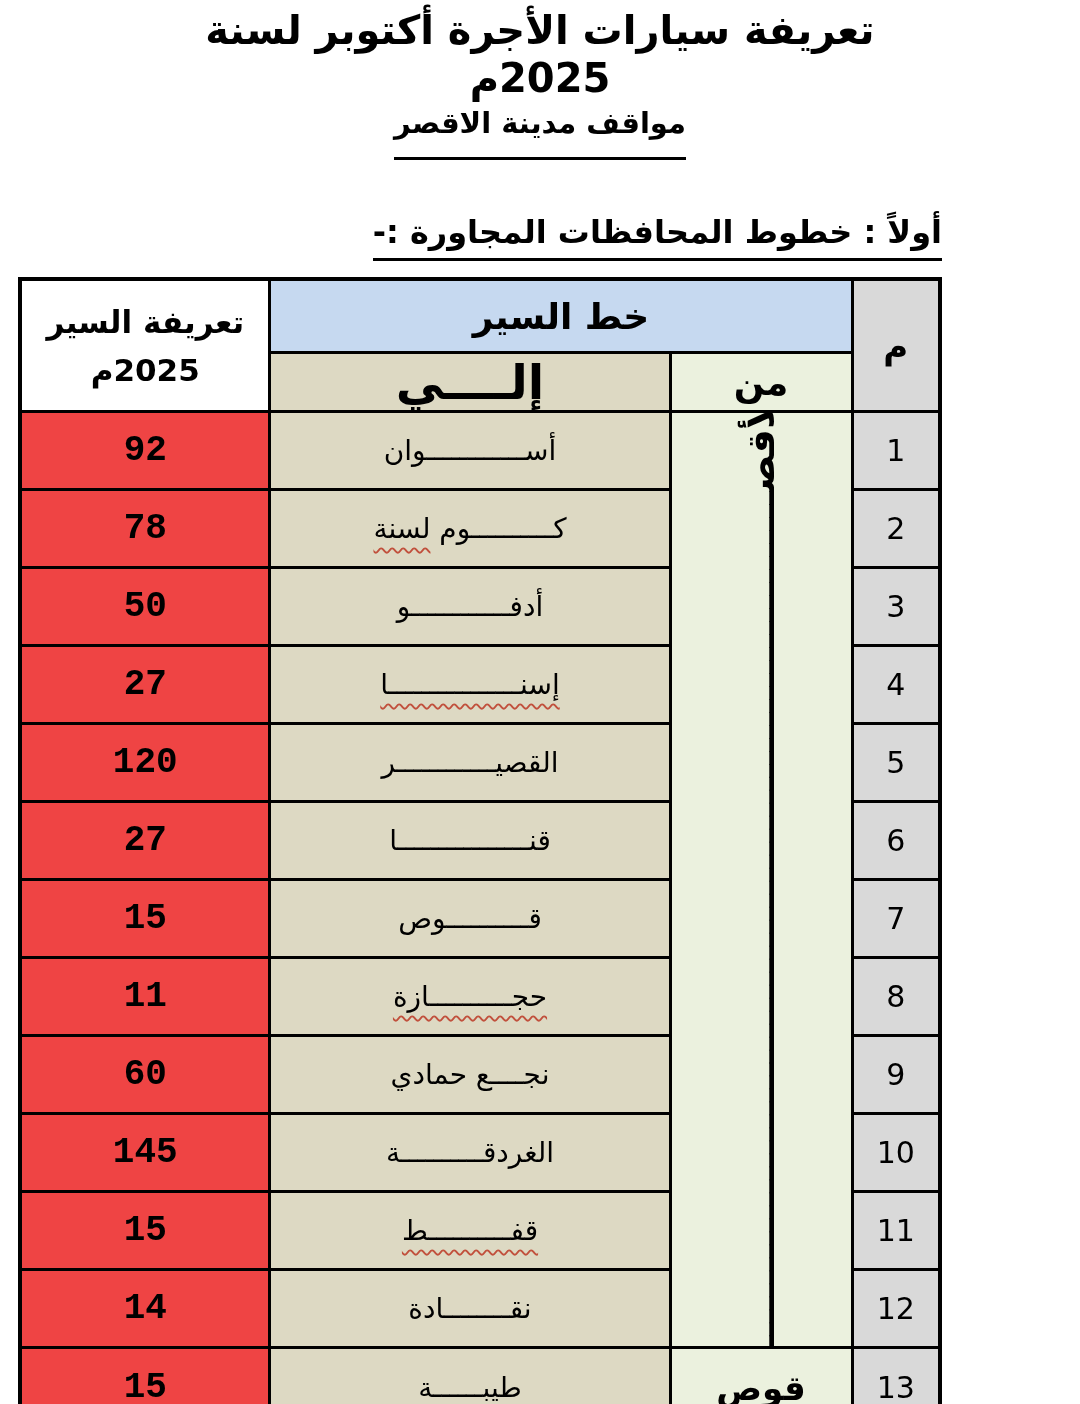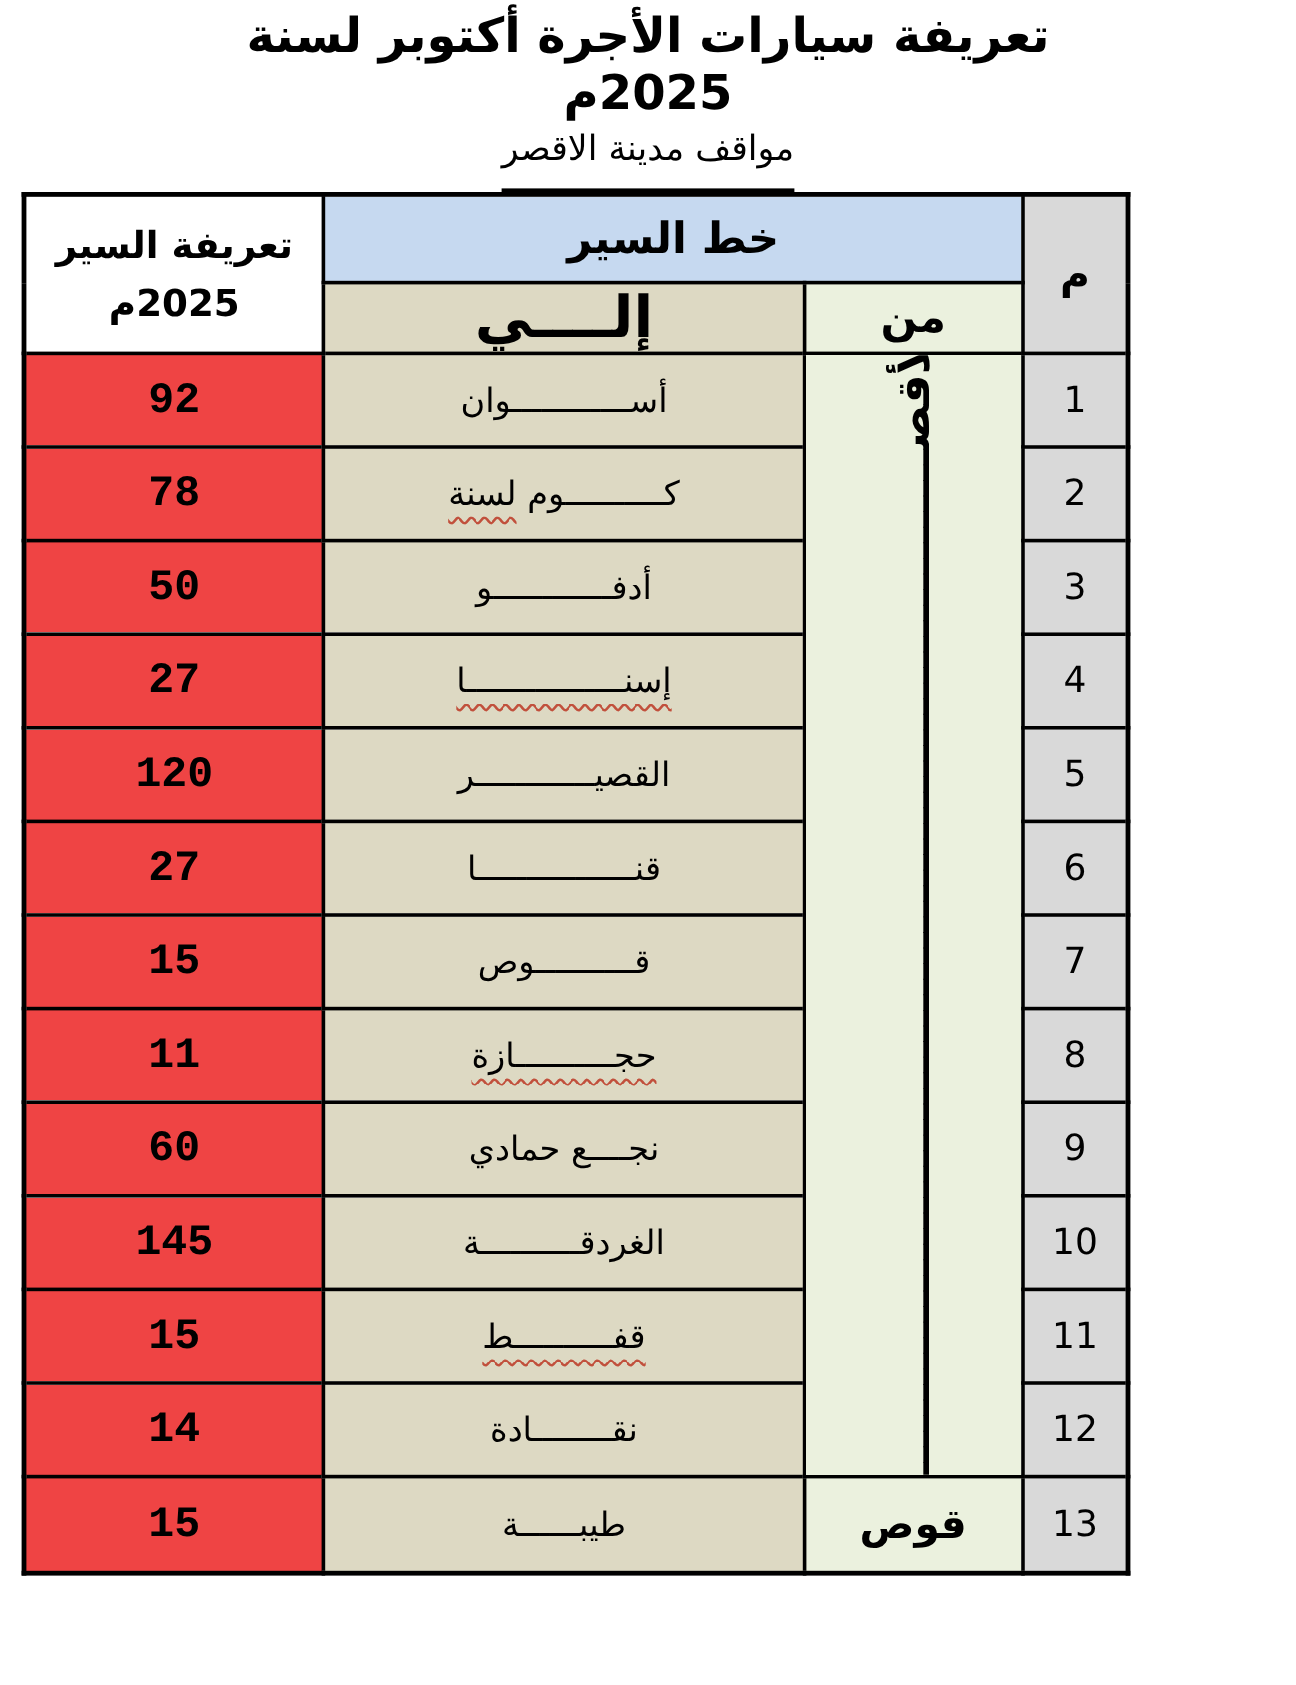"مواقف مدينة الاقصر" .subtitle { font-weight: normal -> bold }
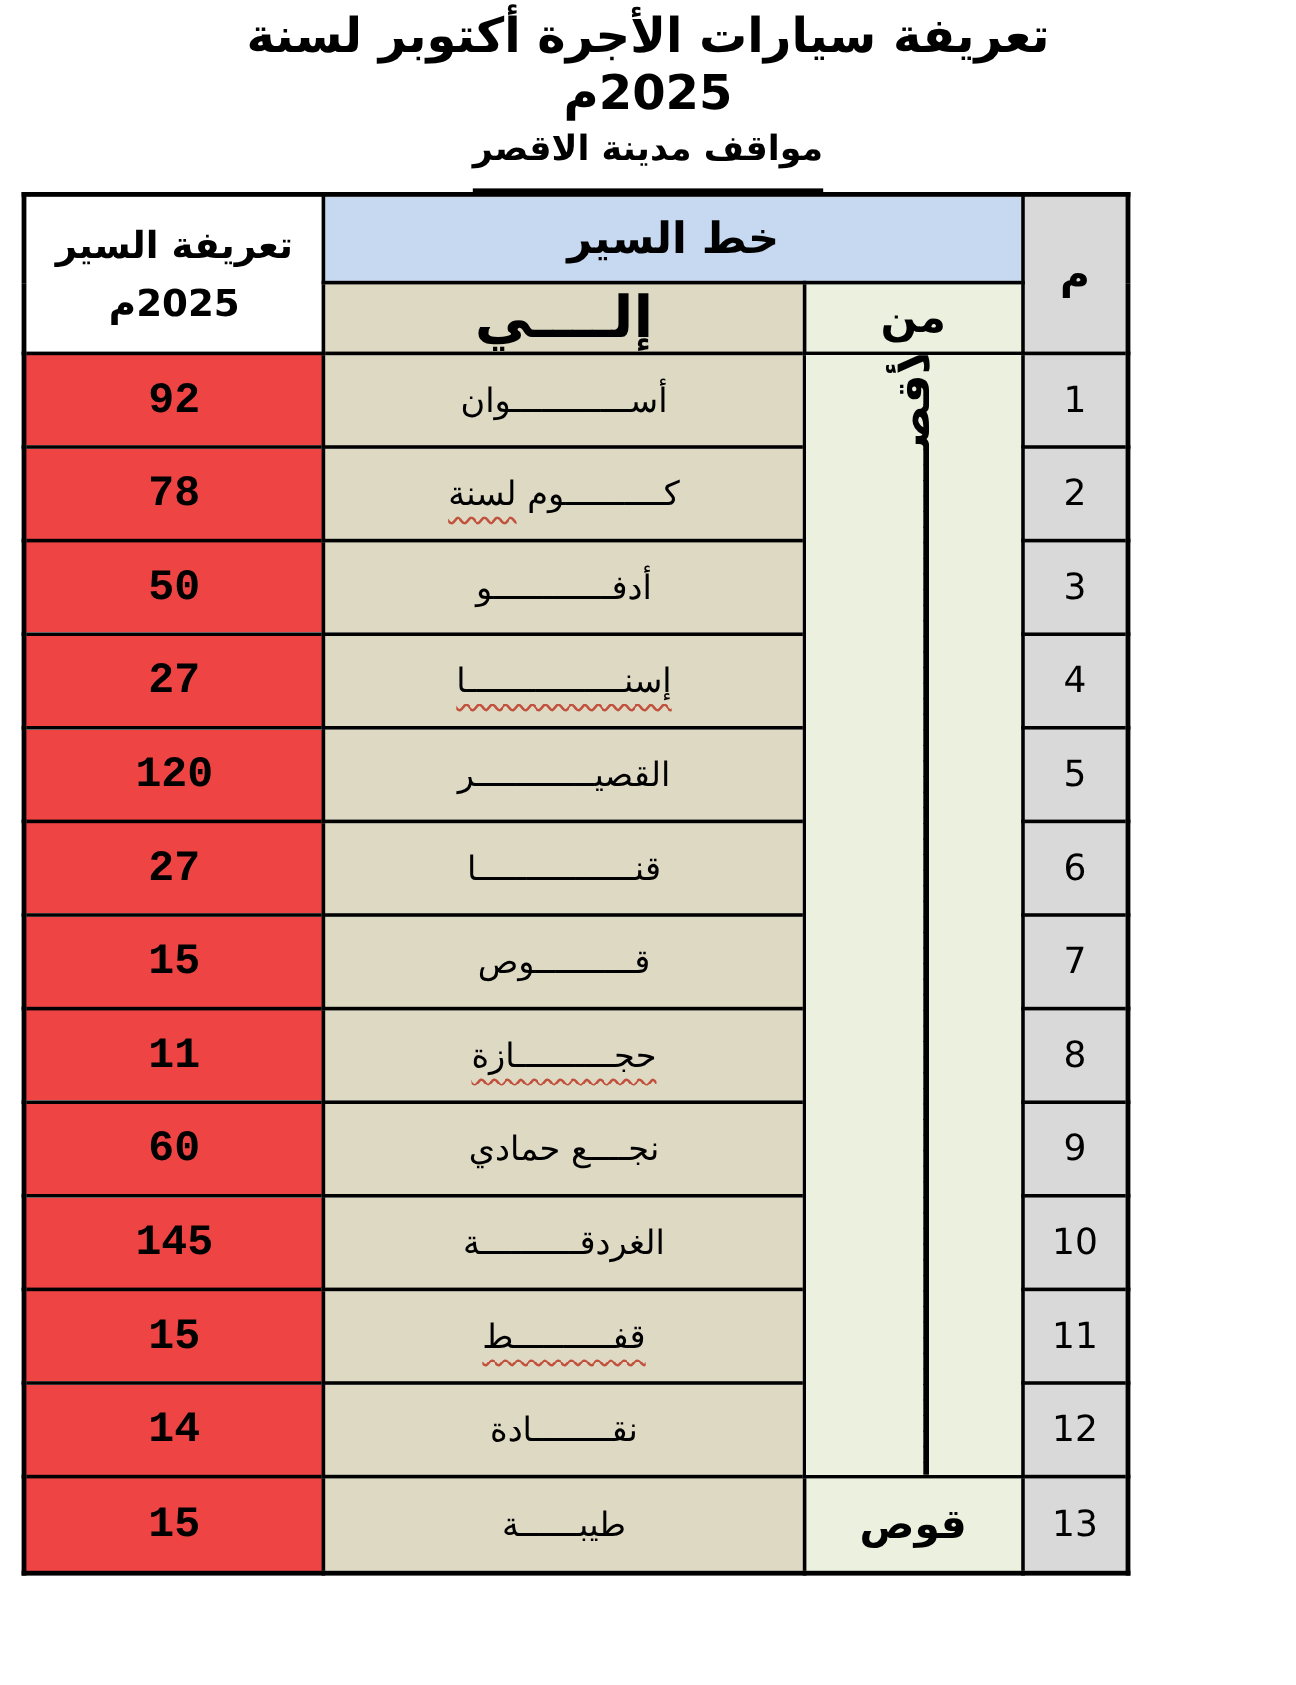"أولاً : خطوط المحافظات المجاورة" div.section-wrap { html: none -> <div> <span>أولاً : خطوط المحافظات المجاورة :-</span> </div> }
